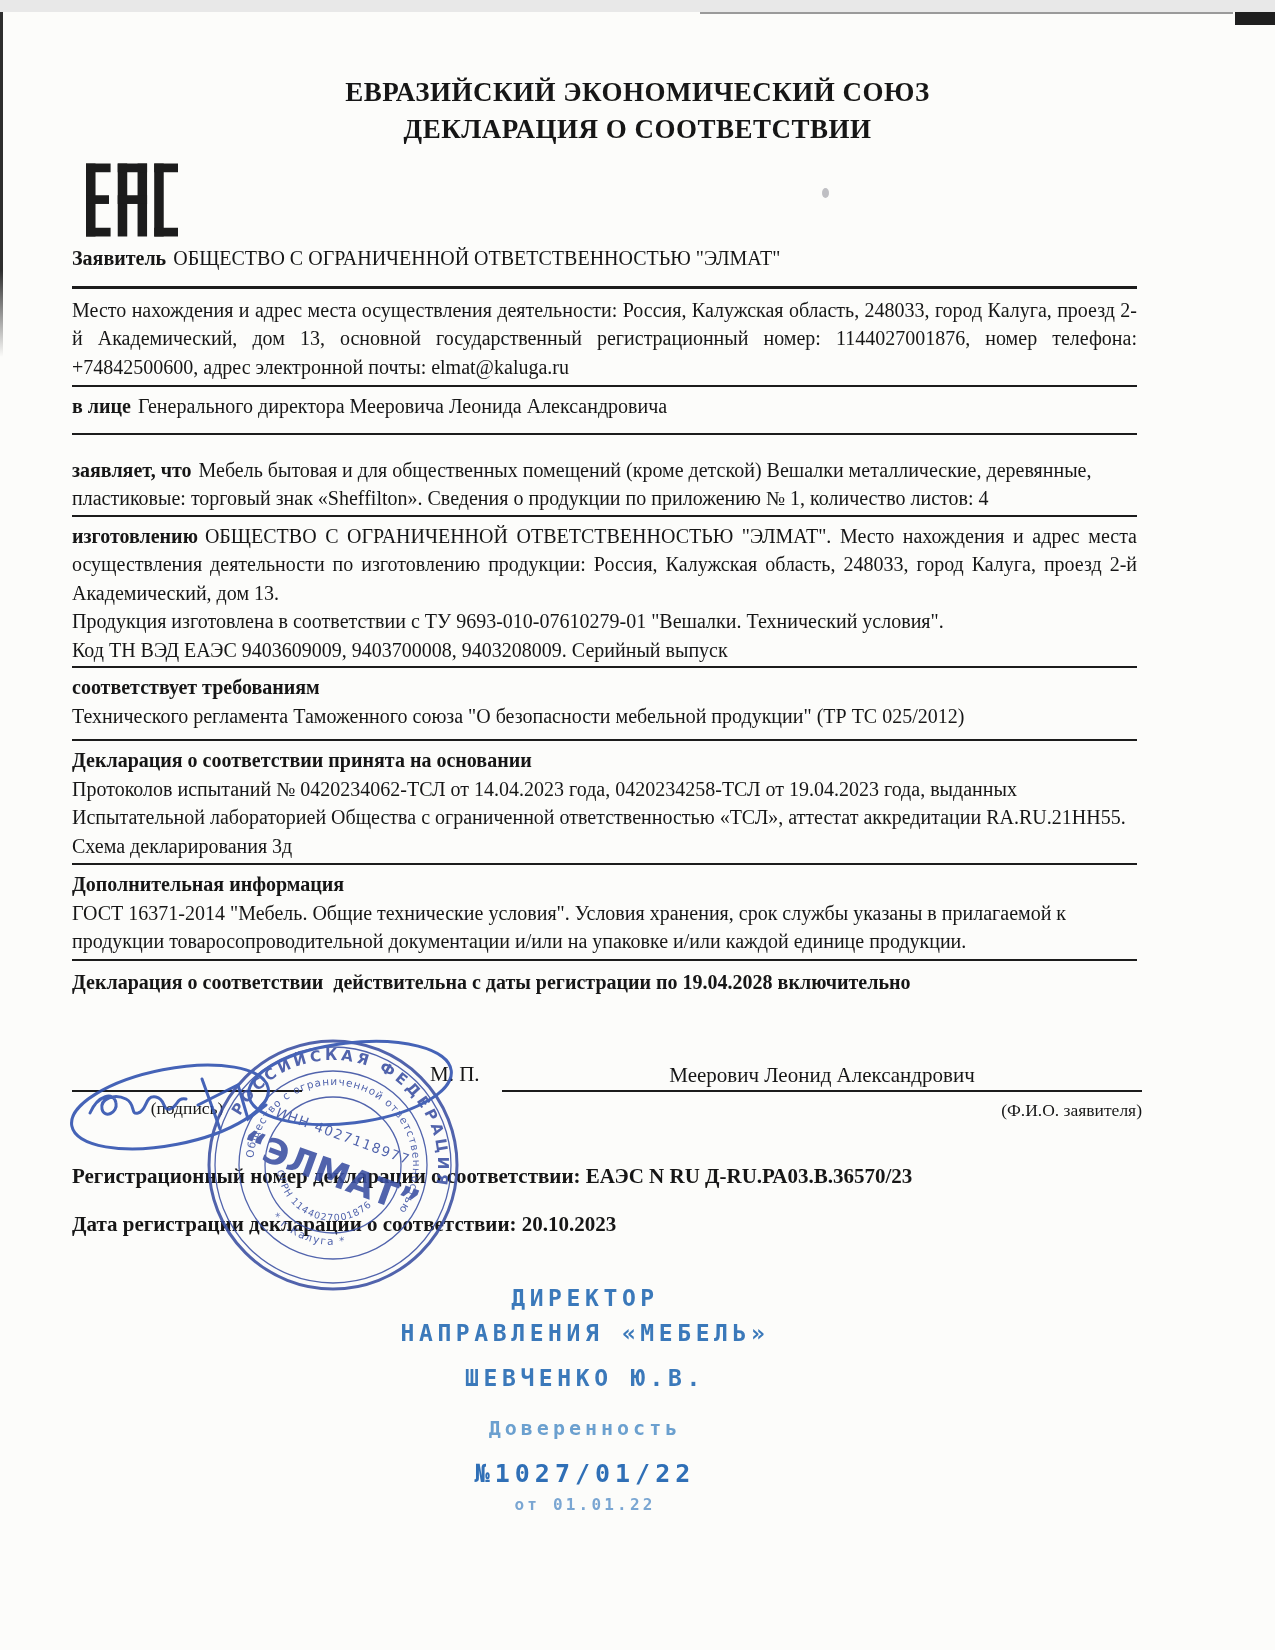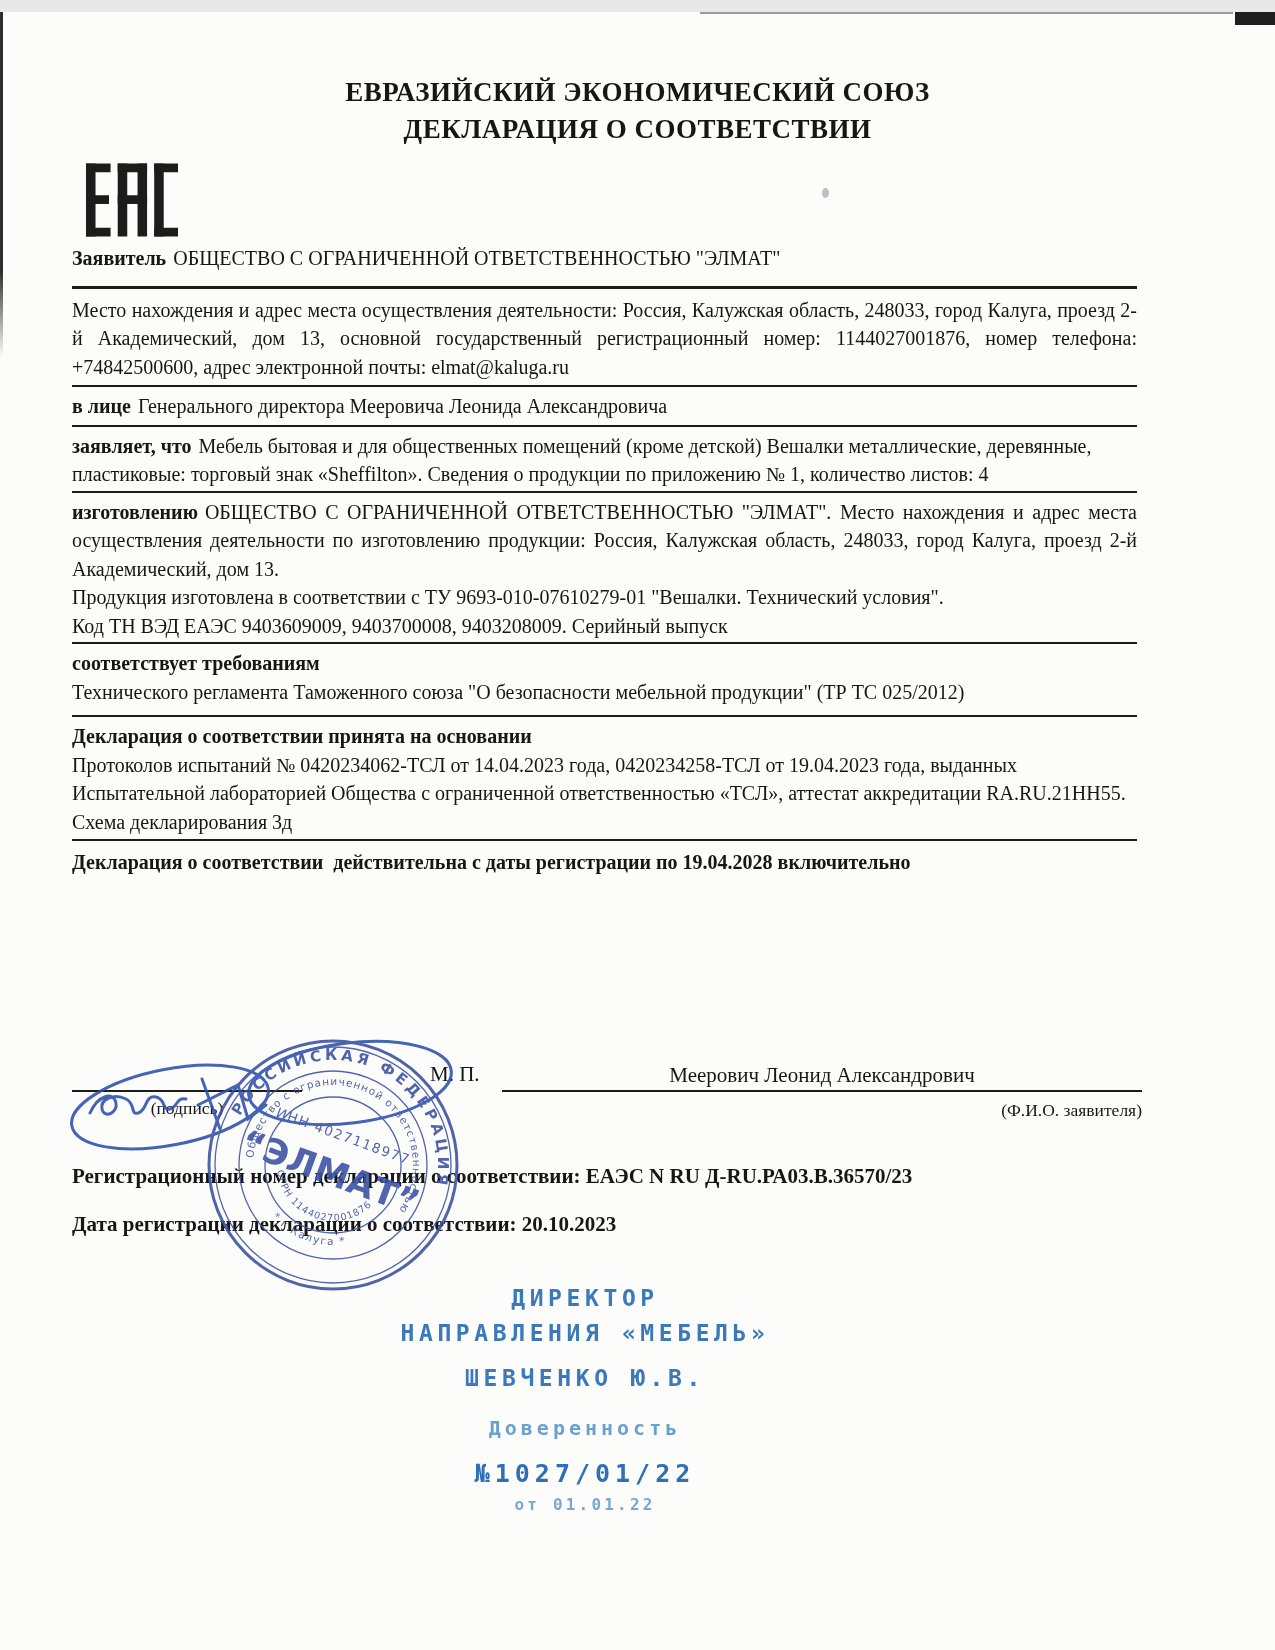"в лице Генерального директора Мееровича" .s3 { padding-bottom: 4px -> 12px }
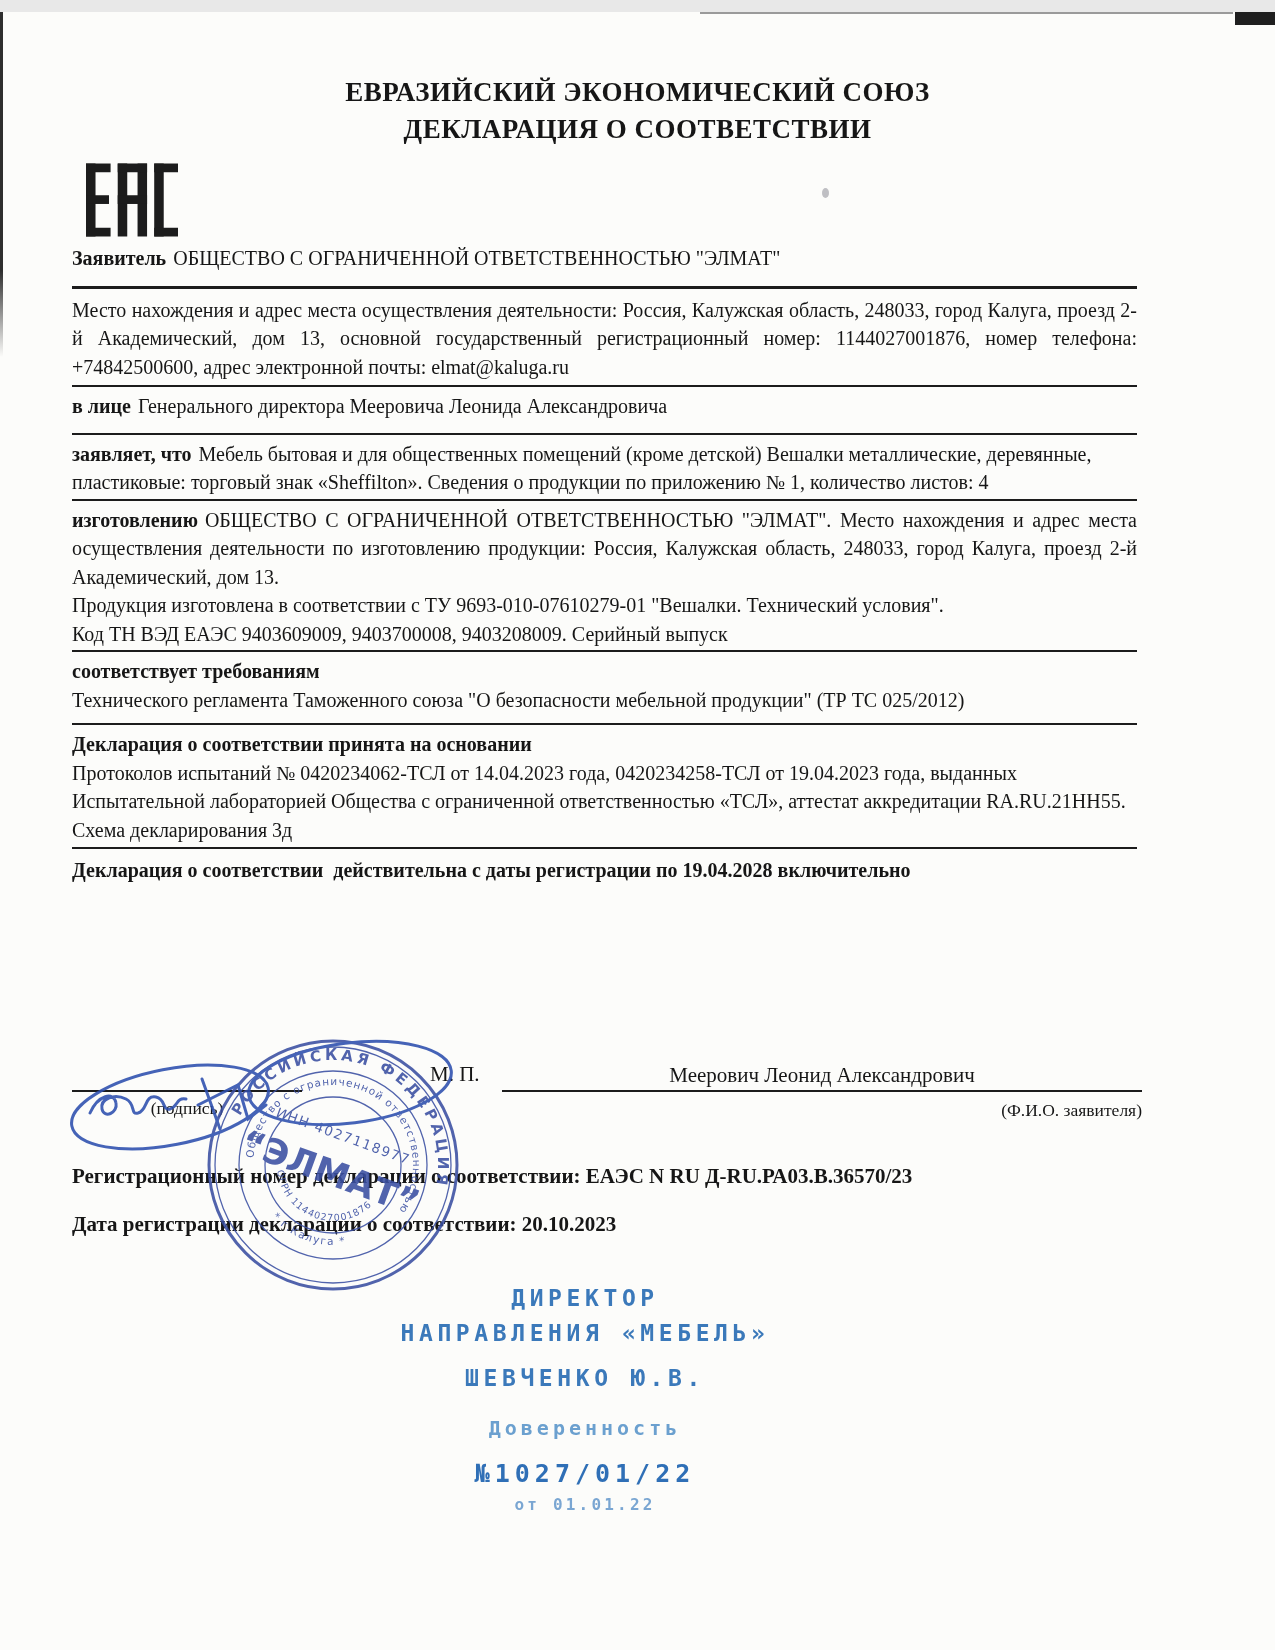"заявляет, что Мебель бытовая и" .s4 { padding-top: 5px -> 21px }
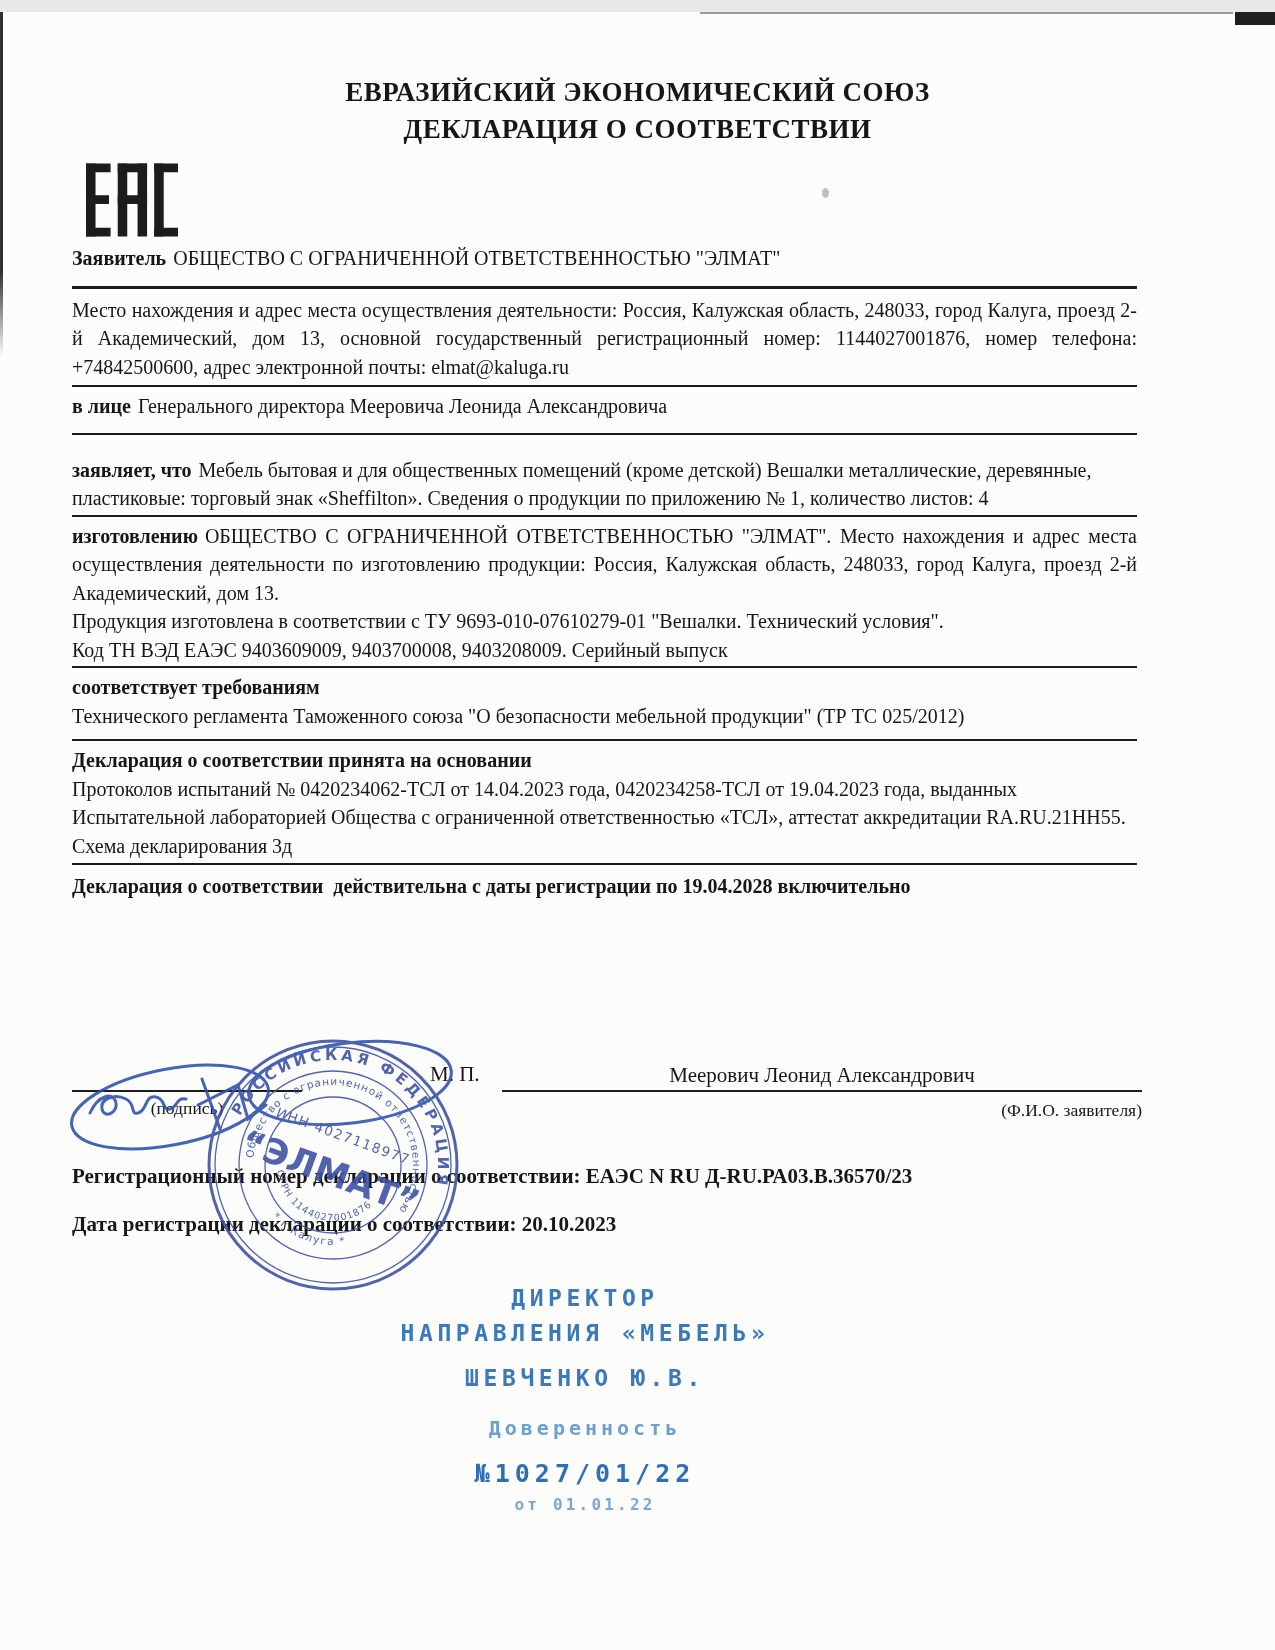"Дополнительная информация" div.sec { html: none -> <div> <p>Дополнительная информация</p> <p>ГОСТ 16371-2014 "Мебель. Общие технические условия". Условия хранения, срок службы указаны в прилагаемой к продукции товаросопроводительной документации и/или на упаковке и/или каждой единице продукции.</p> </div> }
